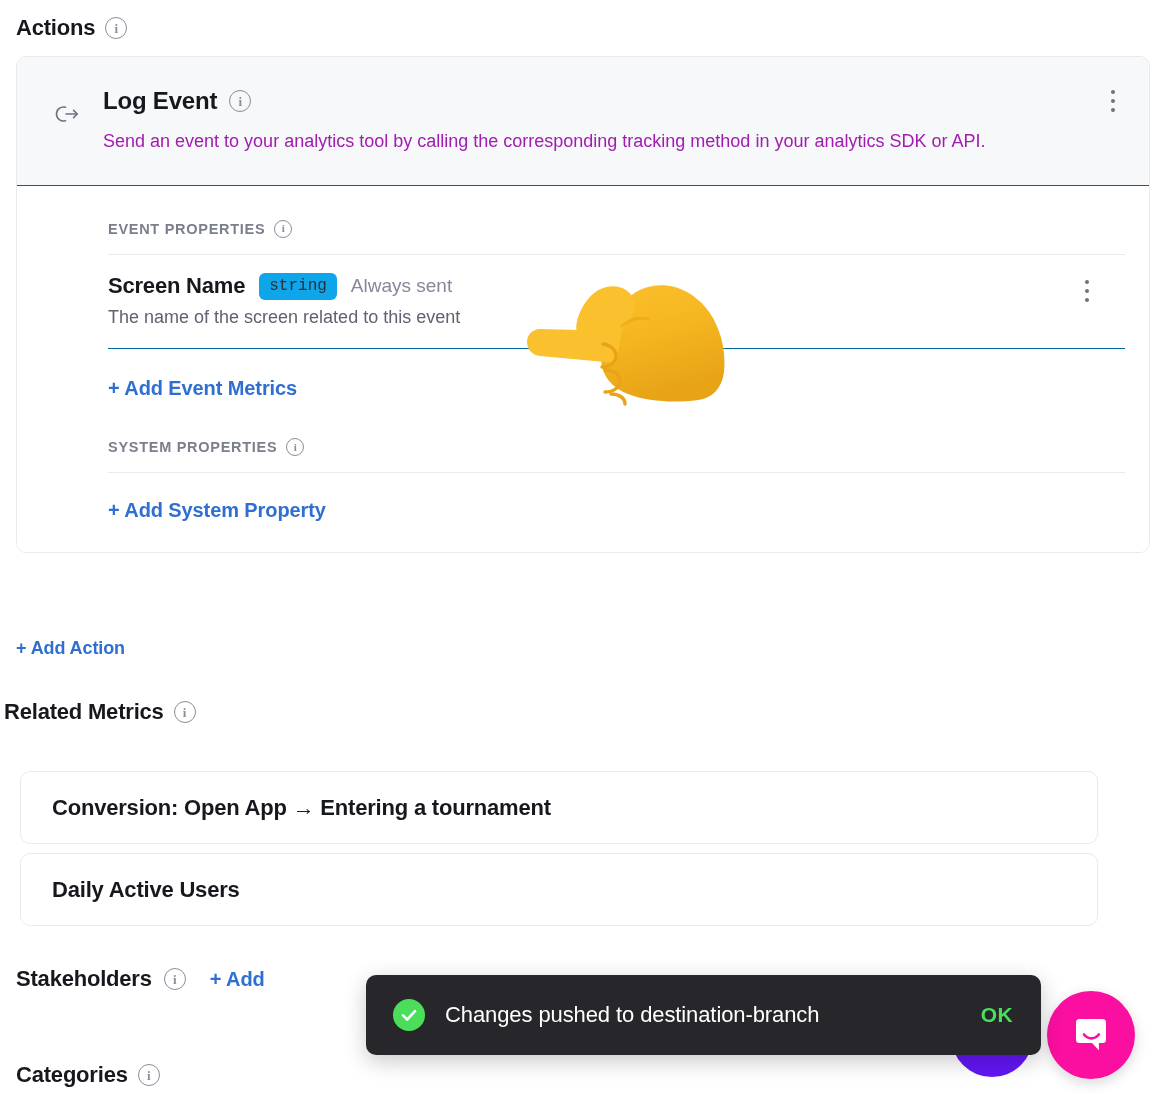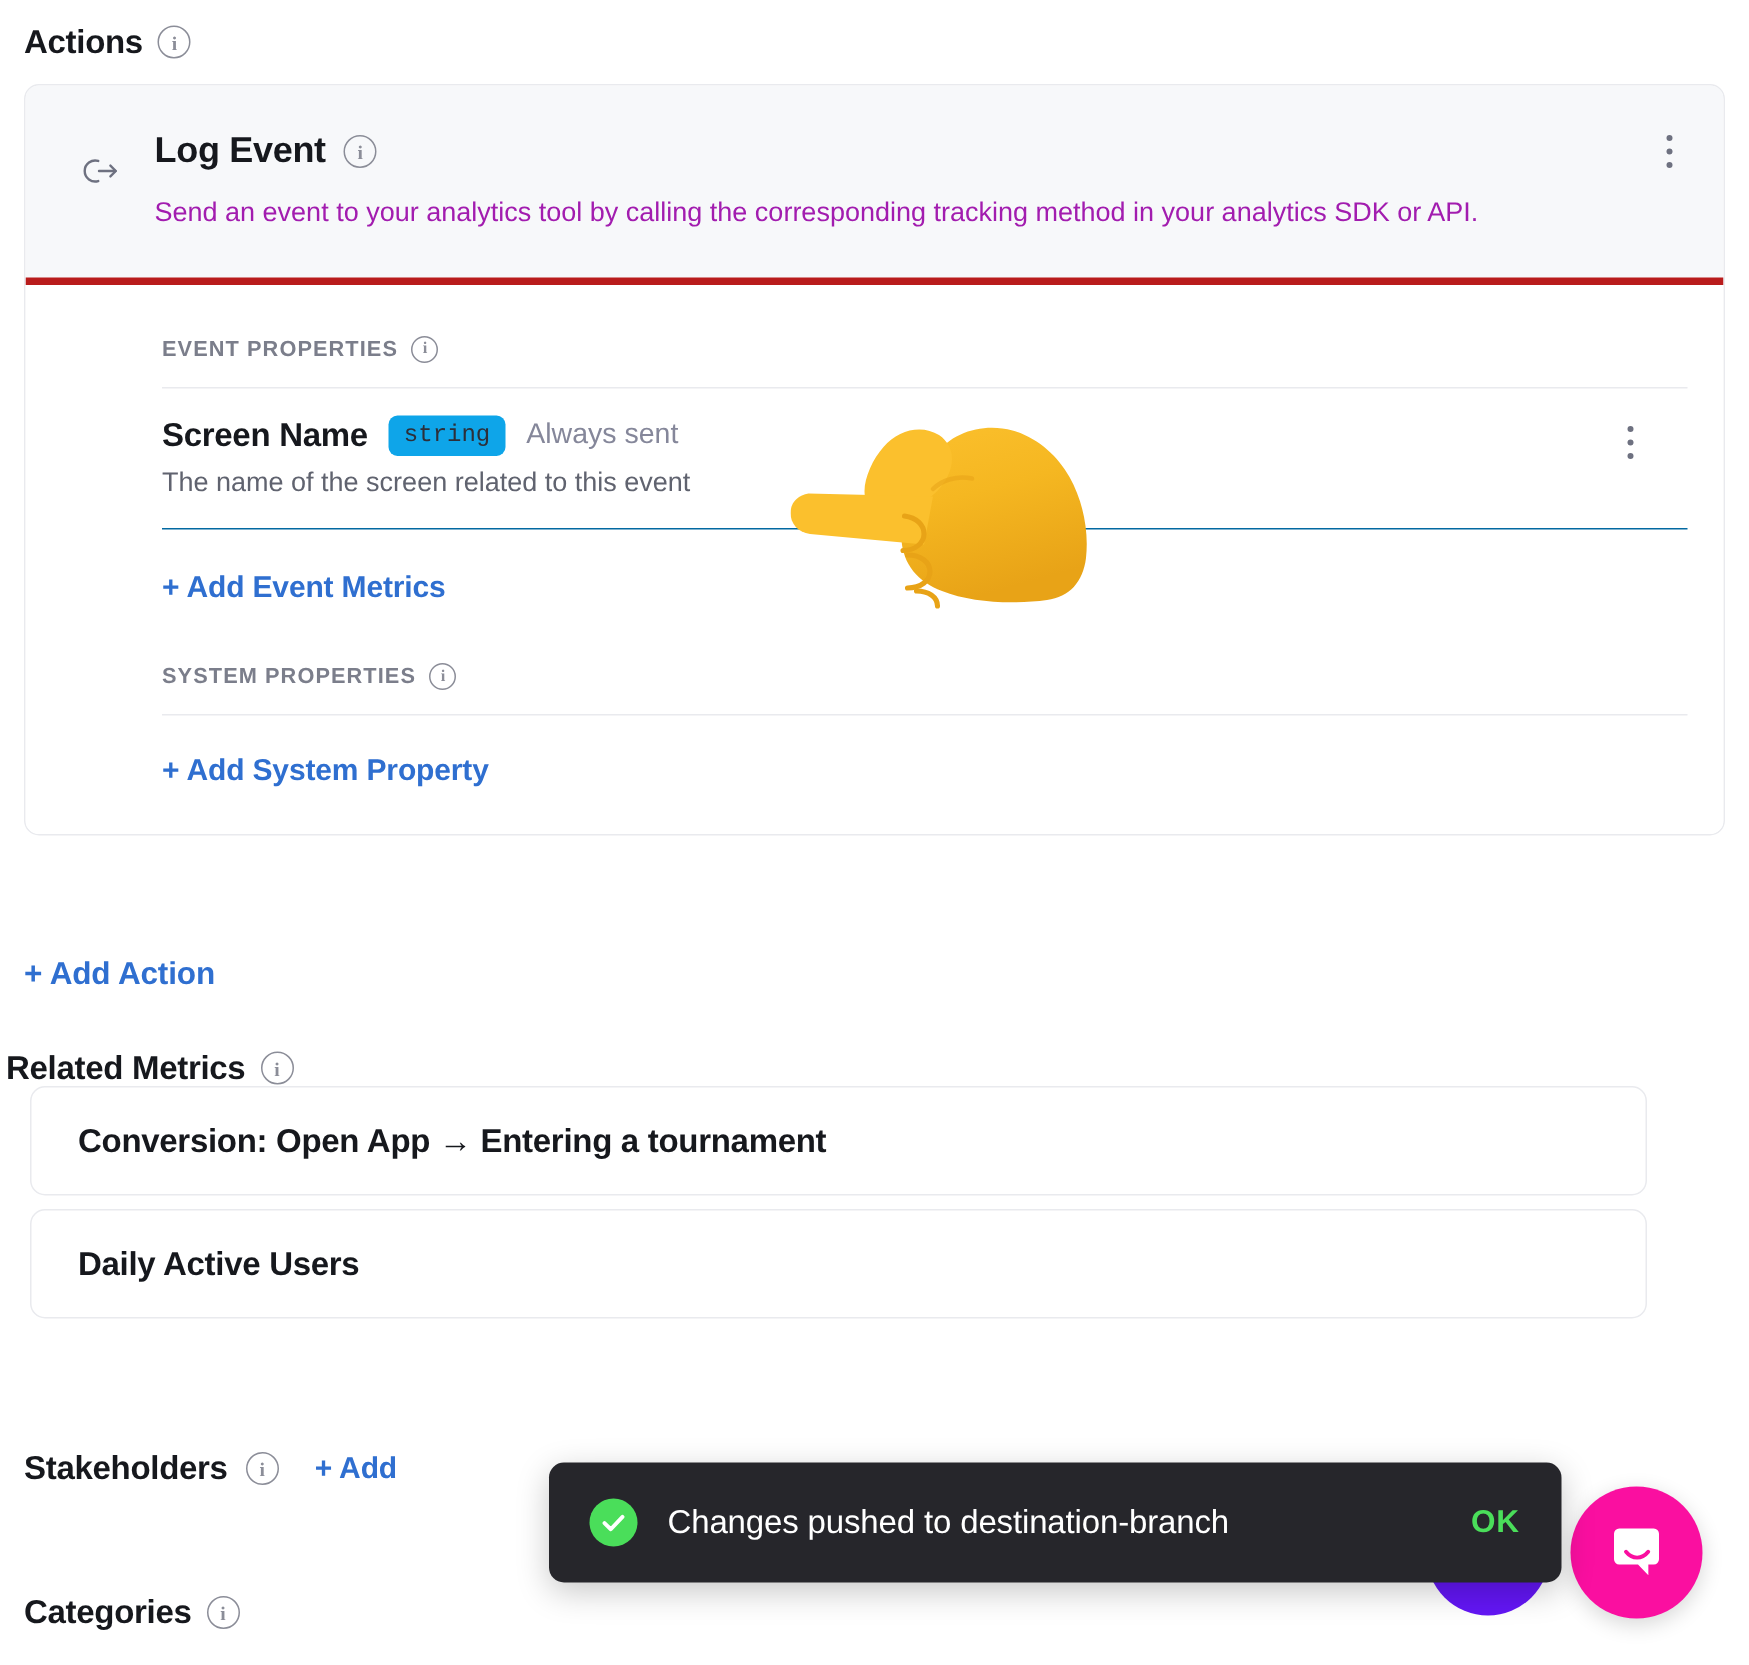"Log Event" .action-card-header { border-bottom: 5px solid #b91c1c -> 1px solid #b91c1c }
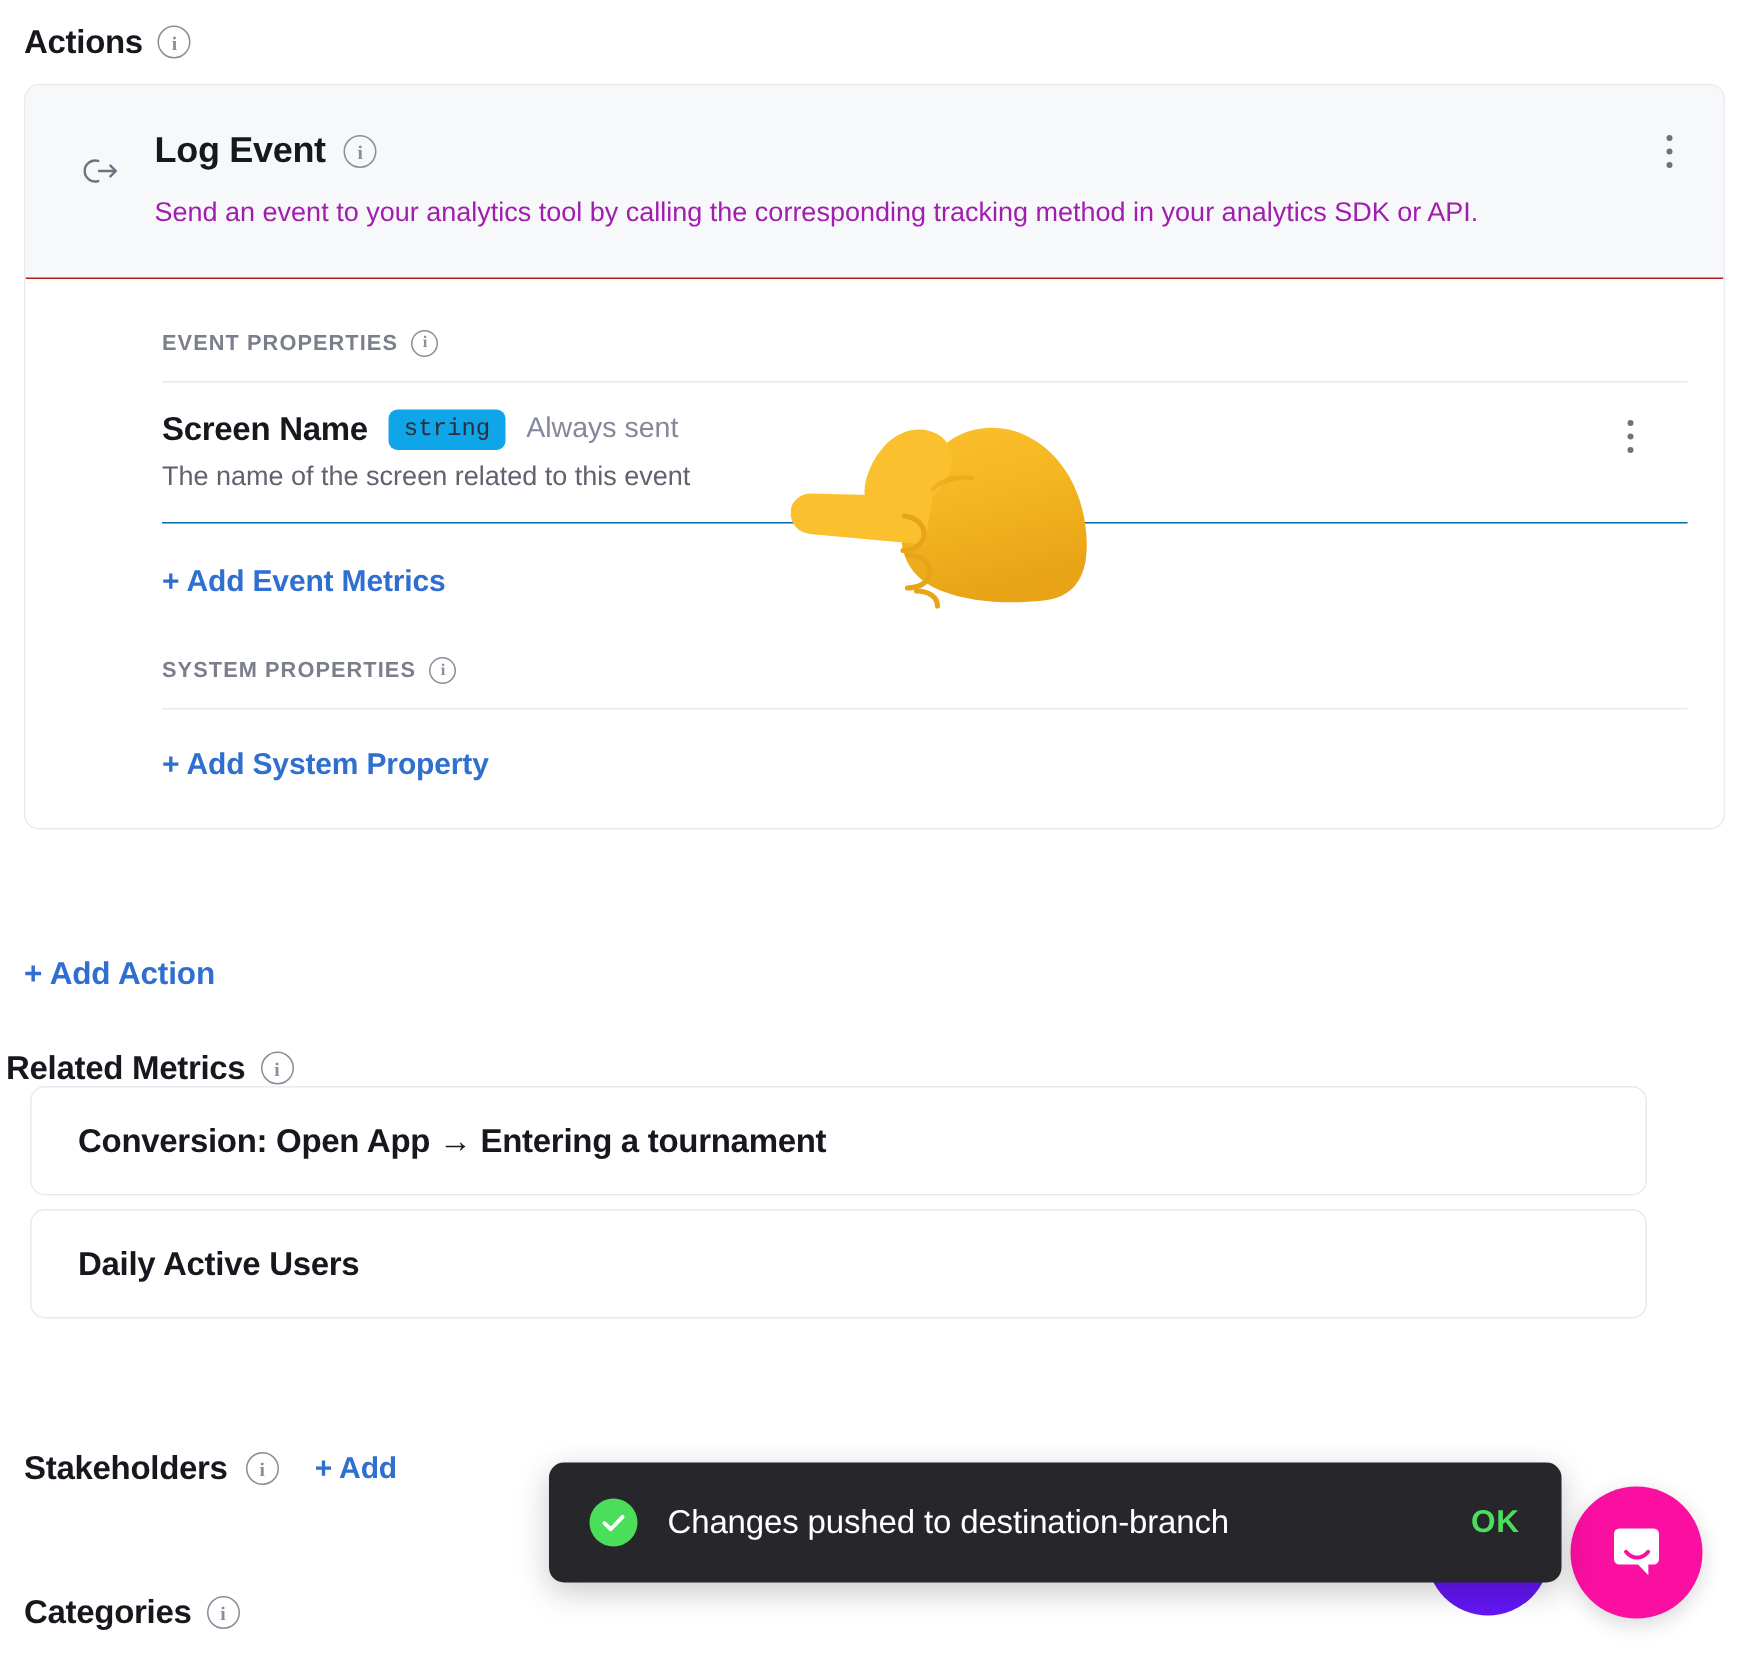"+ Add Action" #add-action-link { font-size: 21px -> 18px }
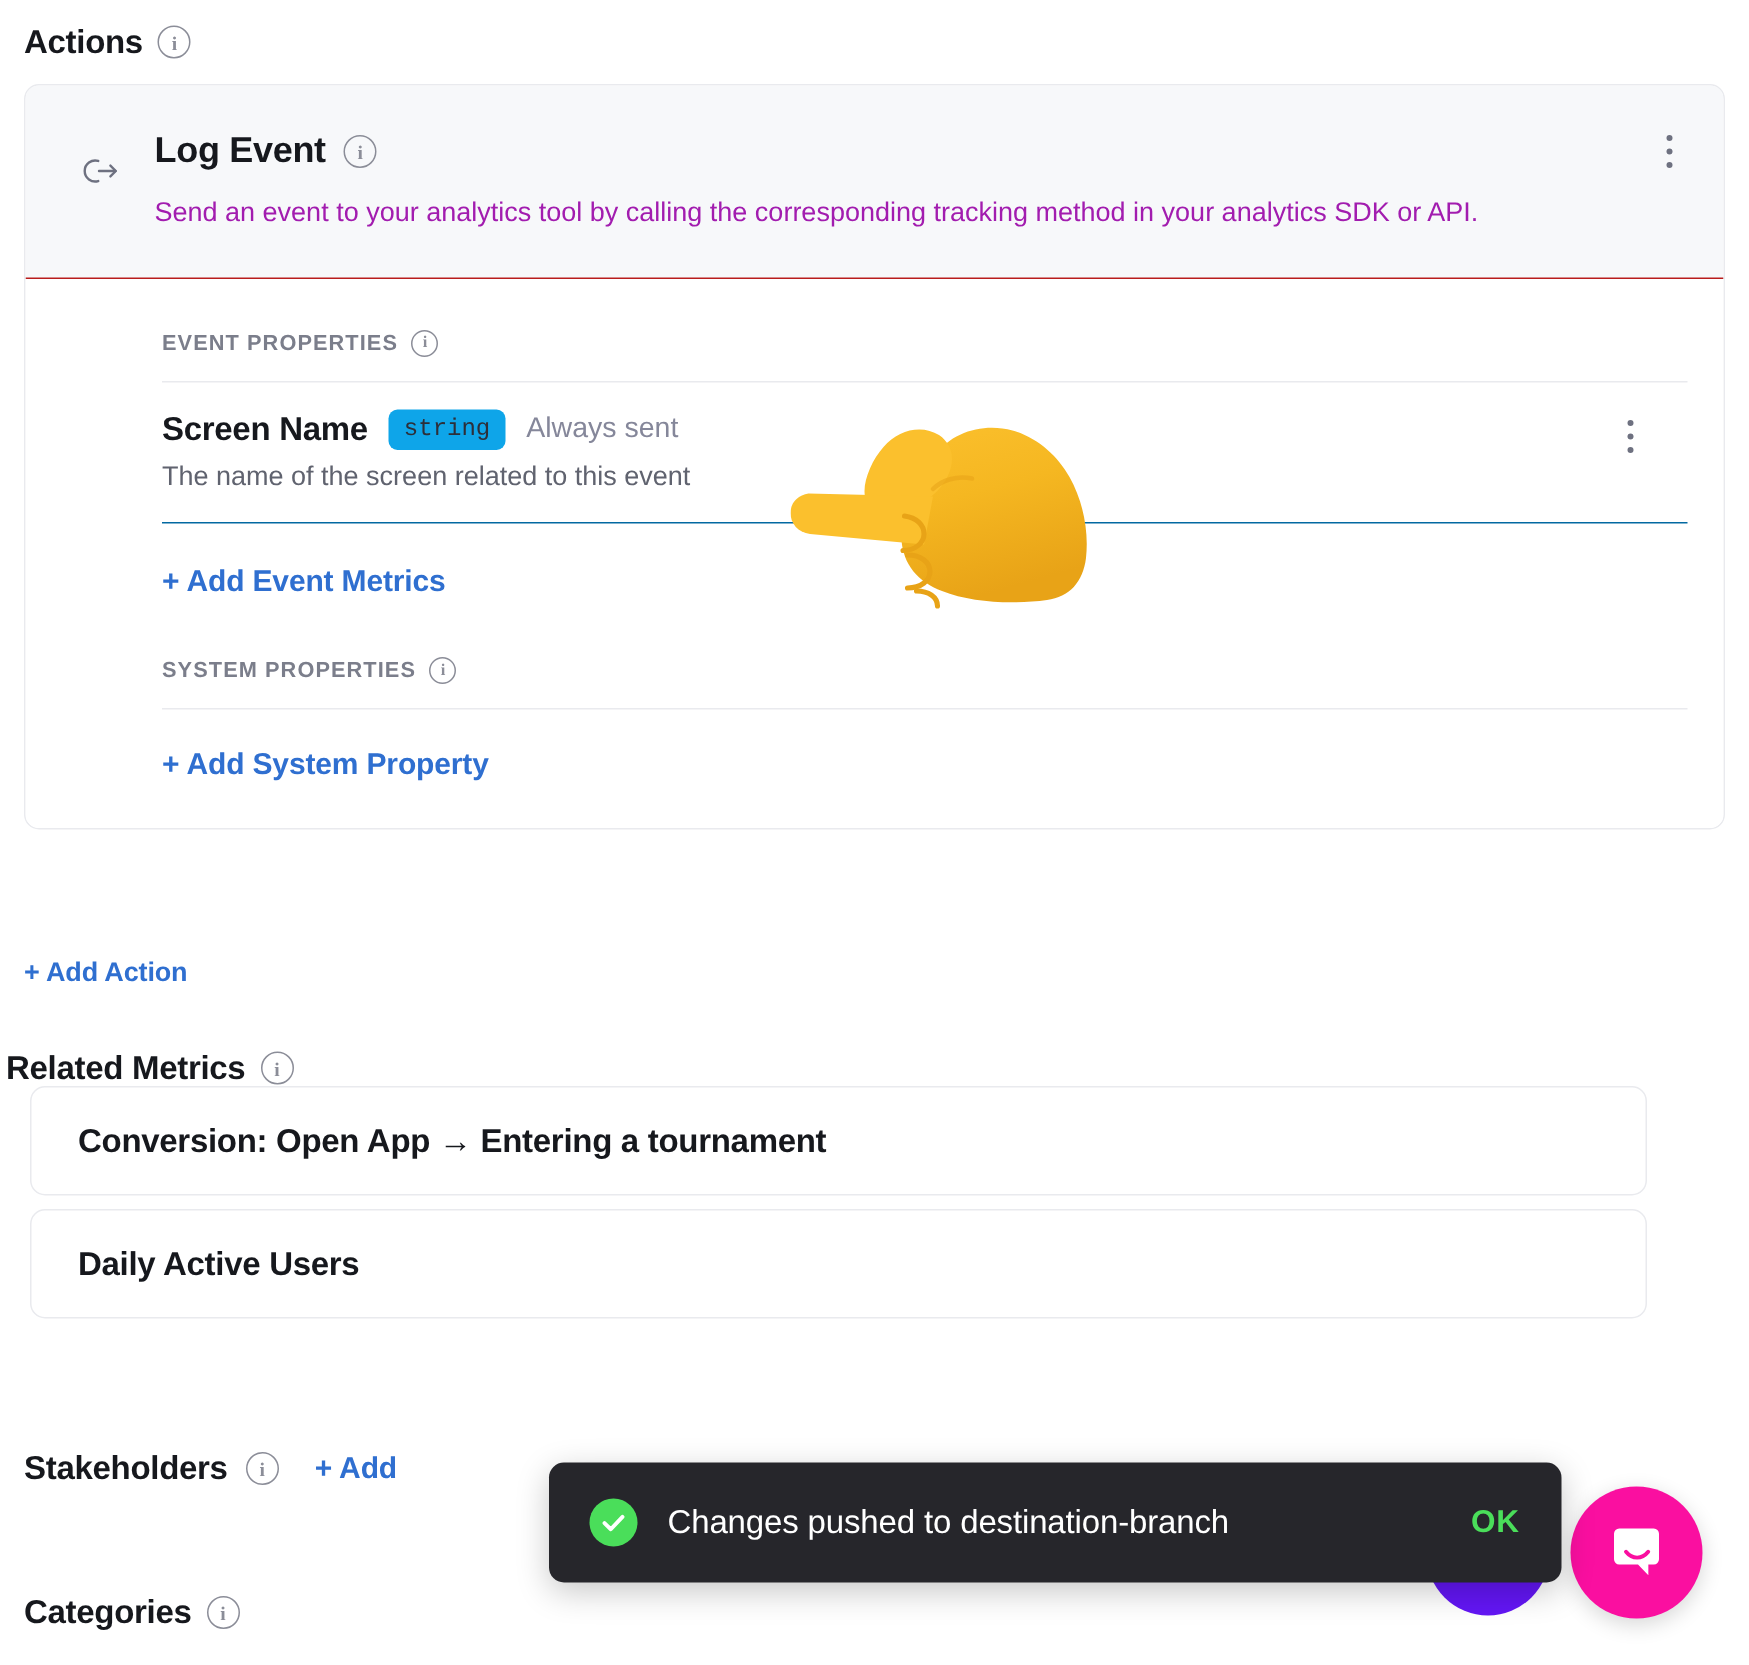"Conversion: Open App → Entering" .metric-list { top: 724px -> 771px }
